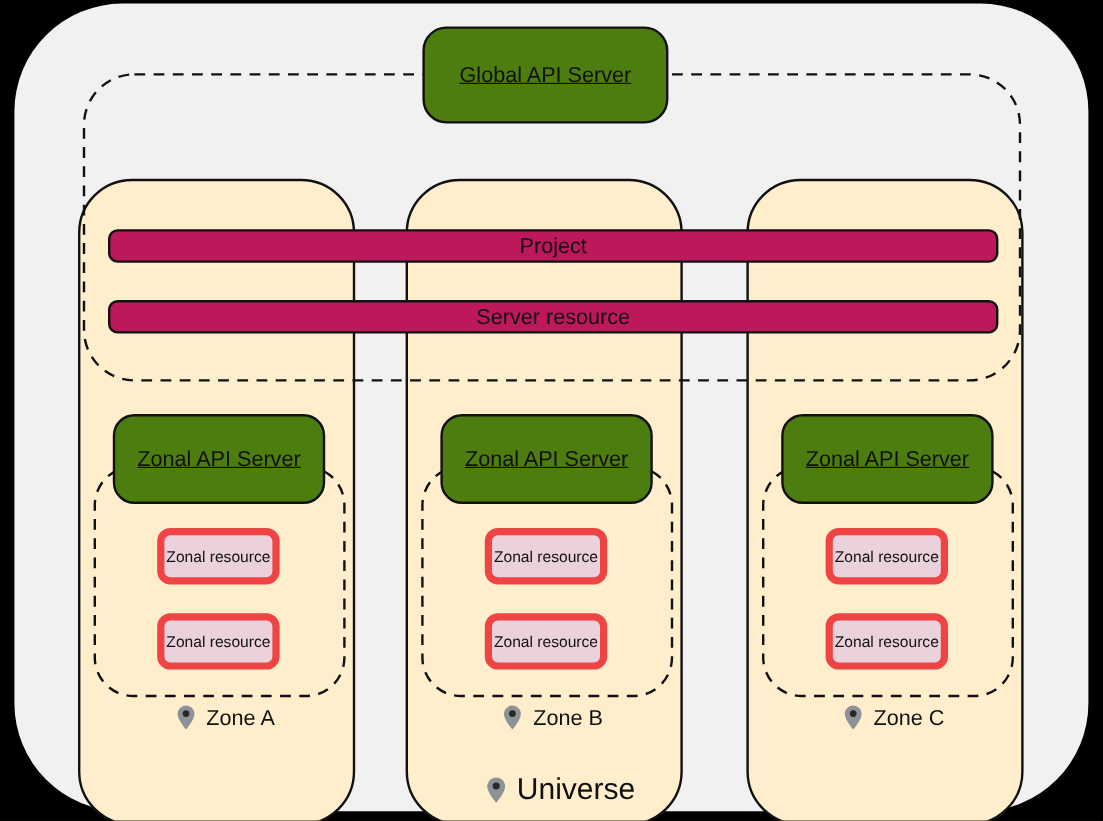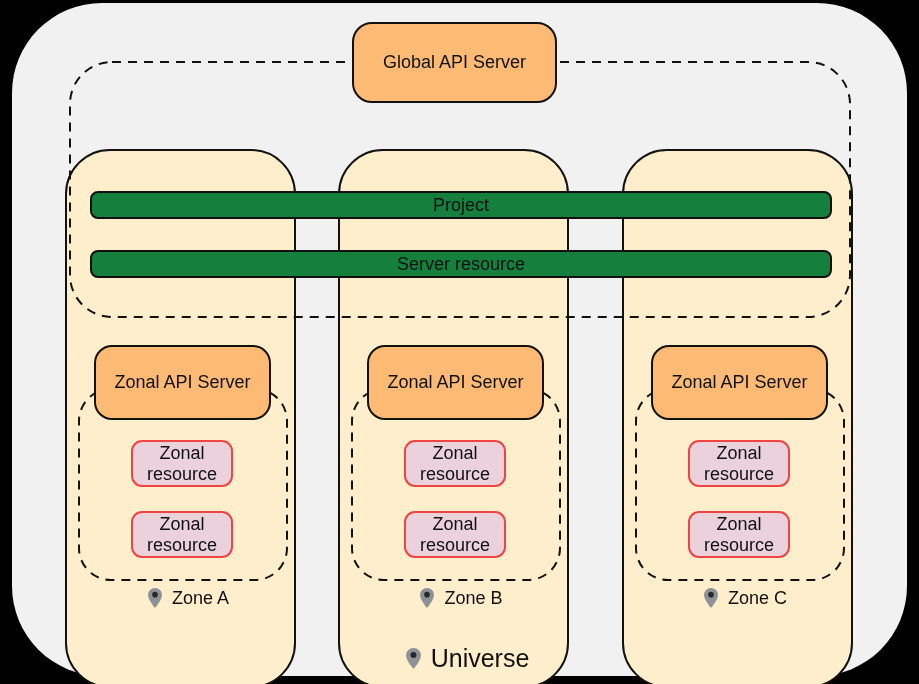"Global API Server" .api-box { background: #fdba74 -> #4d7c0f; text-decoration: none -> underline }
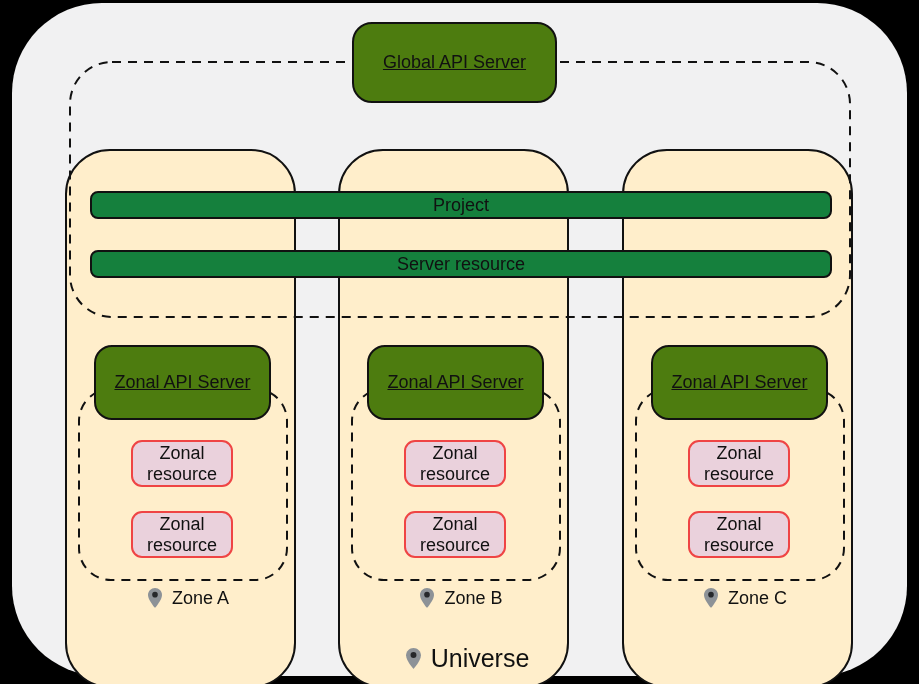"Project" .bar { background: #15803d -> #be185d }
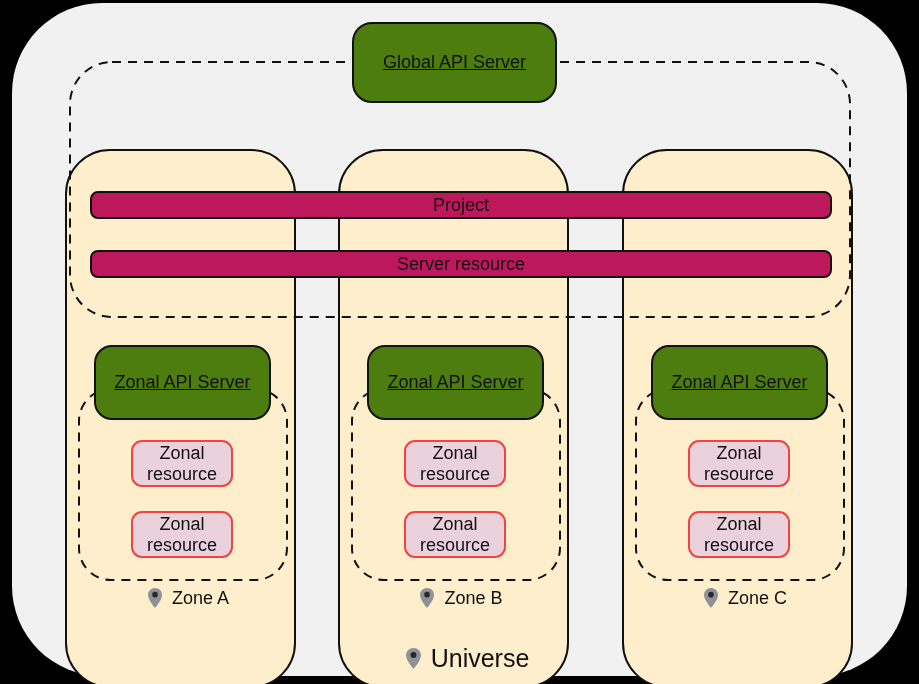"Zonal resource" .zres { border: 2px solid #ef4444 -> 6px solid #ef4444; font-size: 18px -> 13px }
